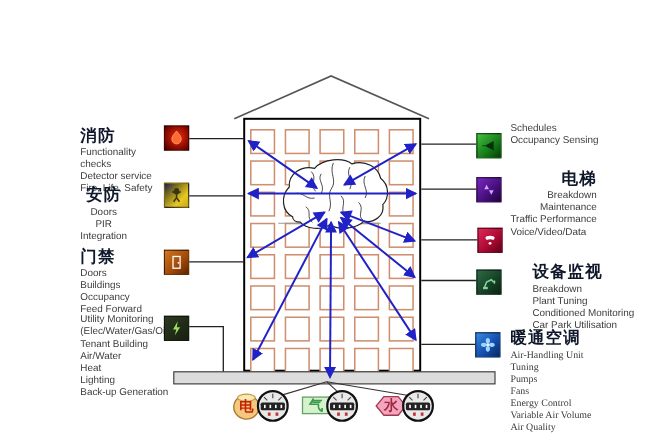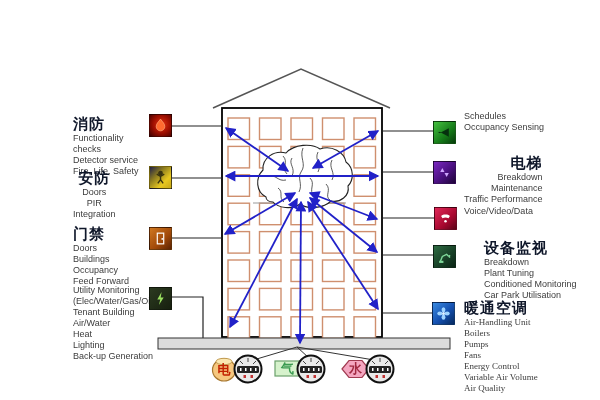"Air-Handling Unit" div.sys-items { text: Boilers -> Tuning }
